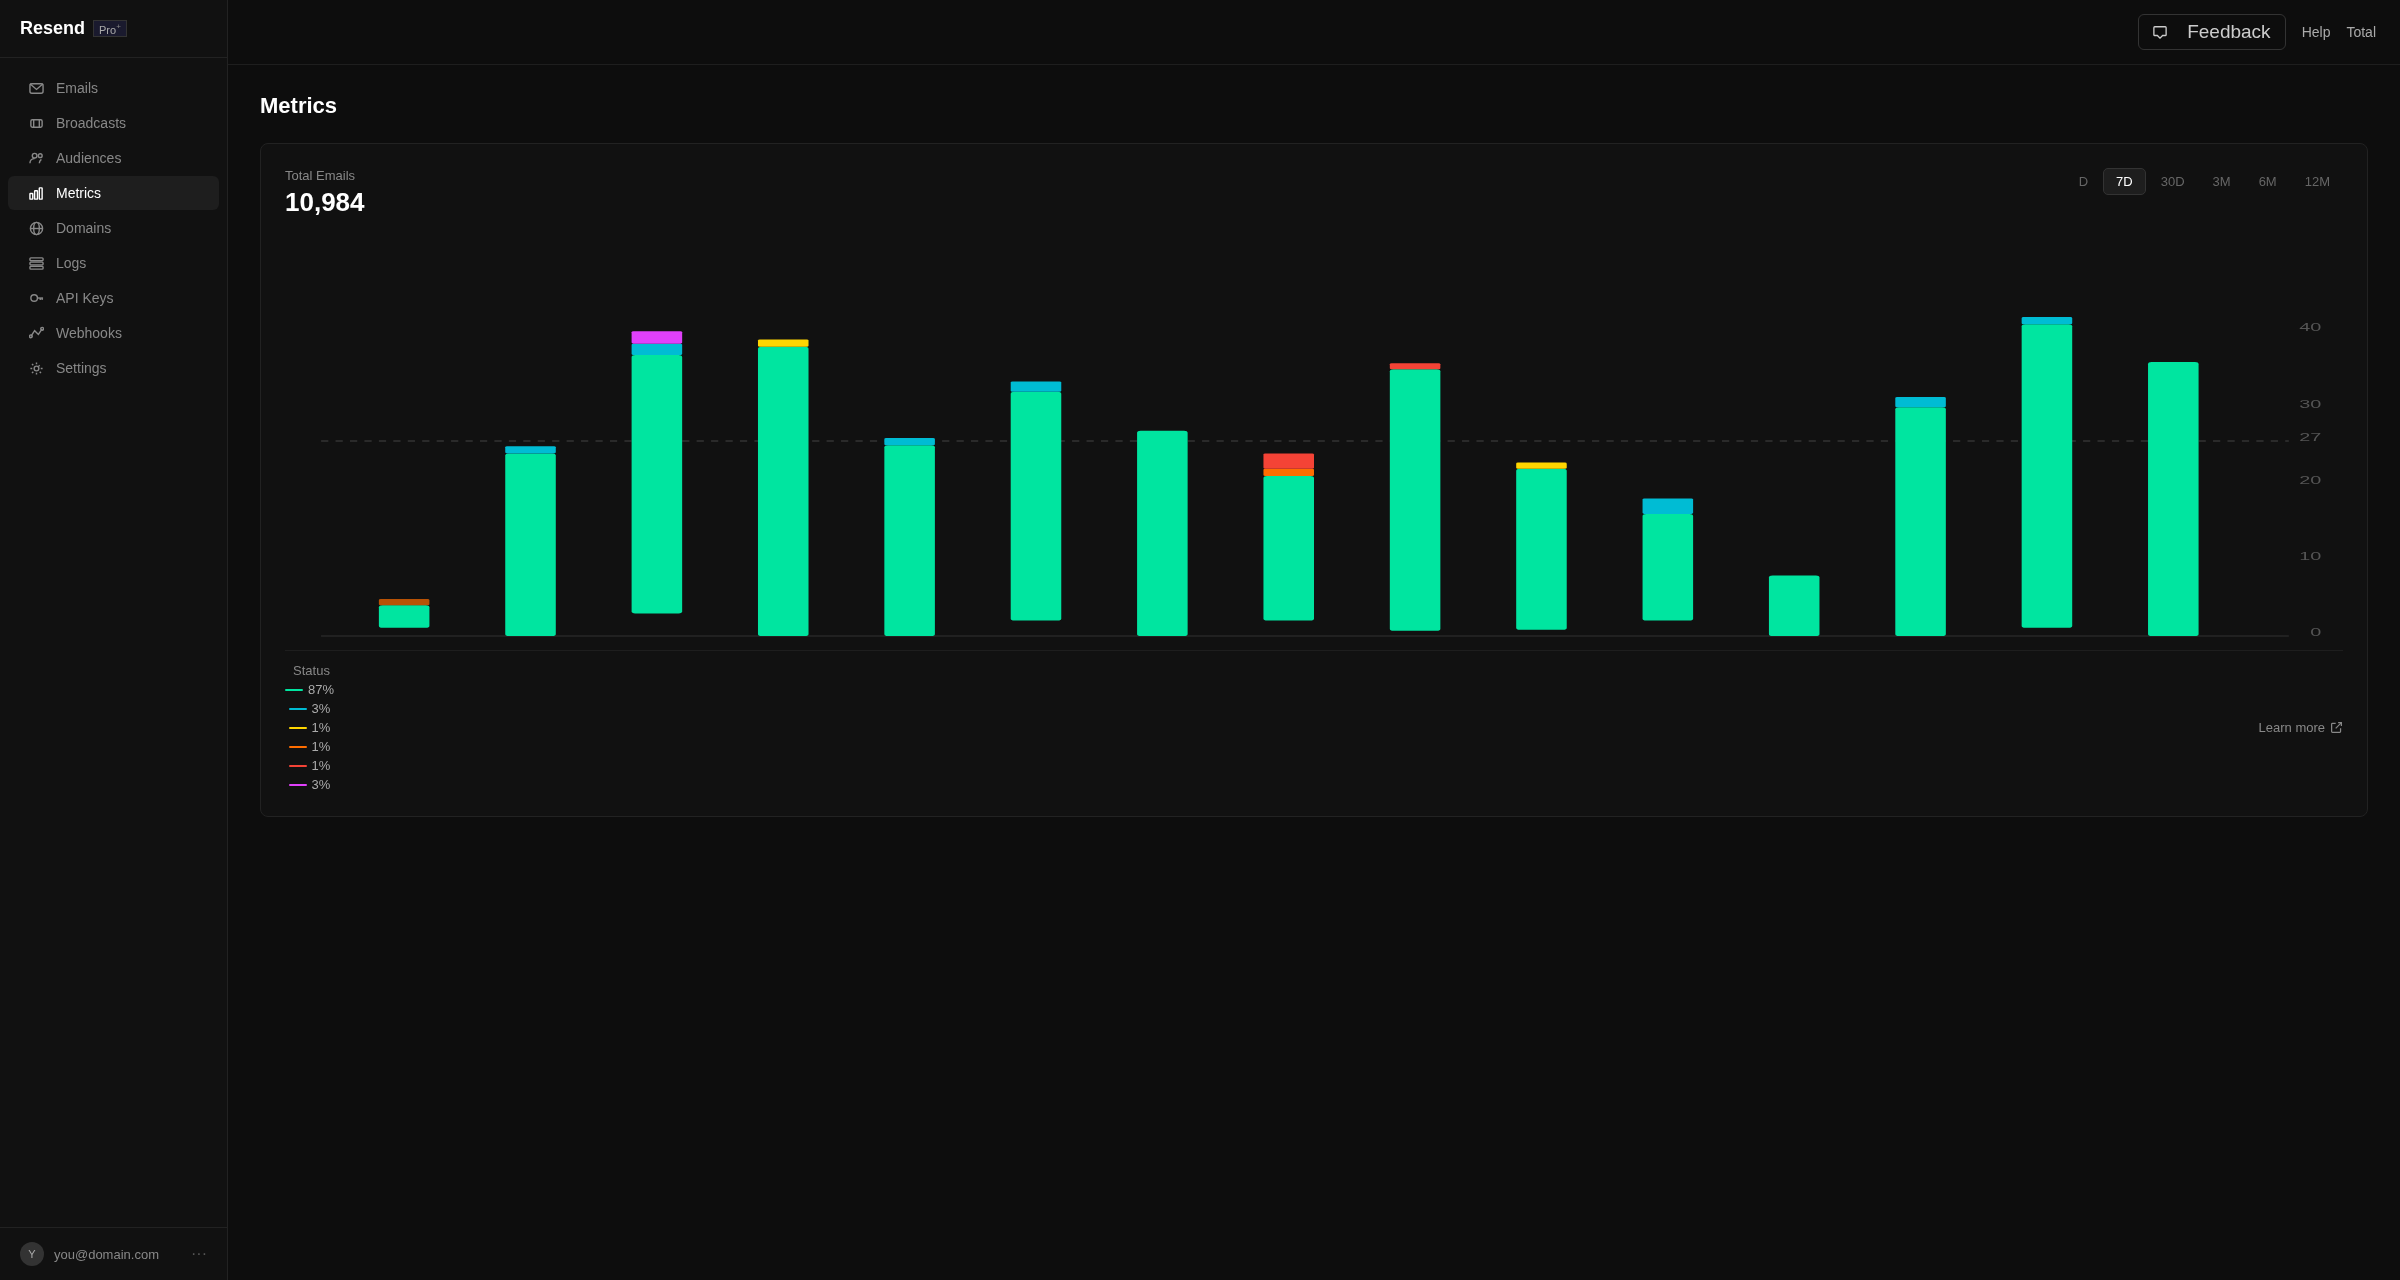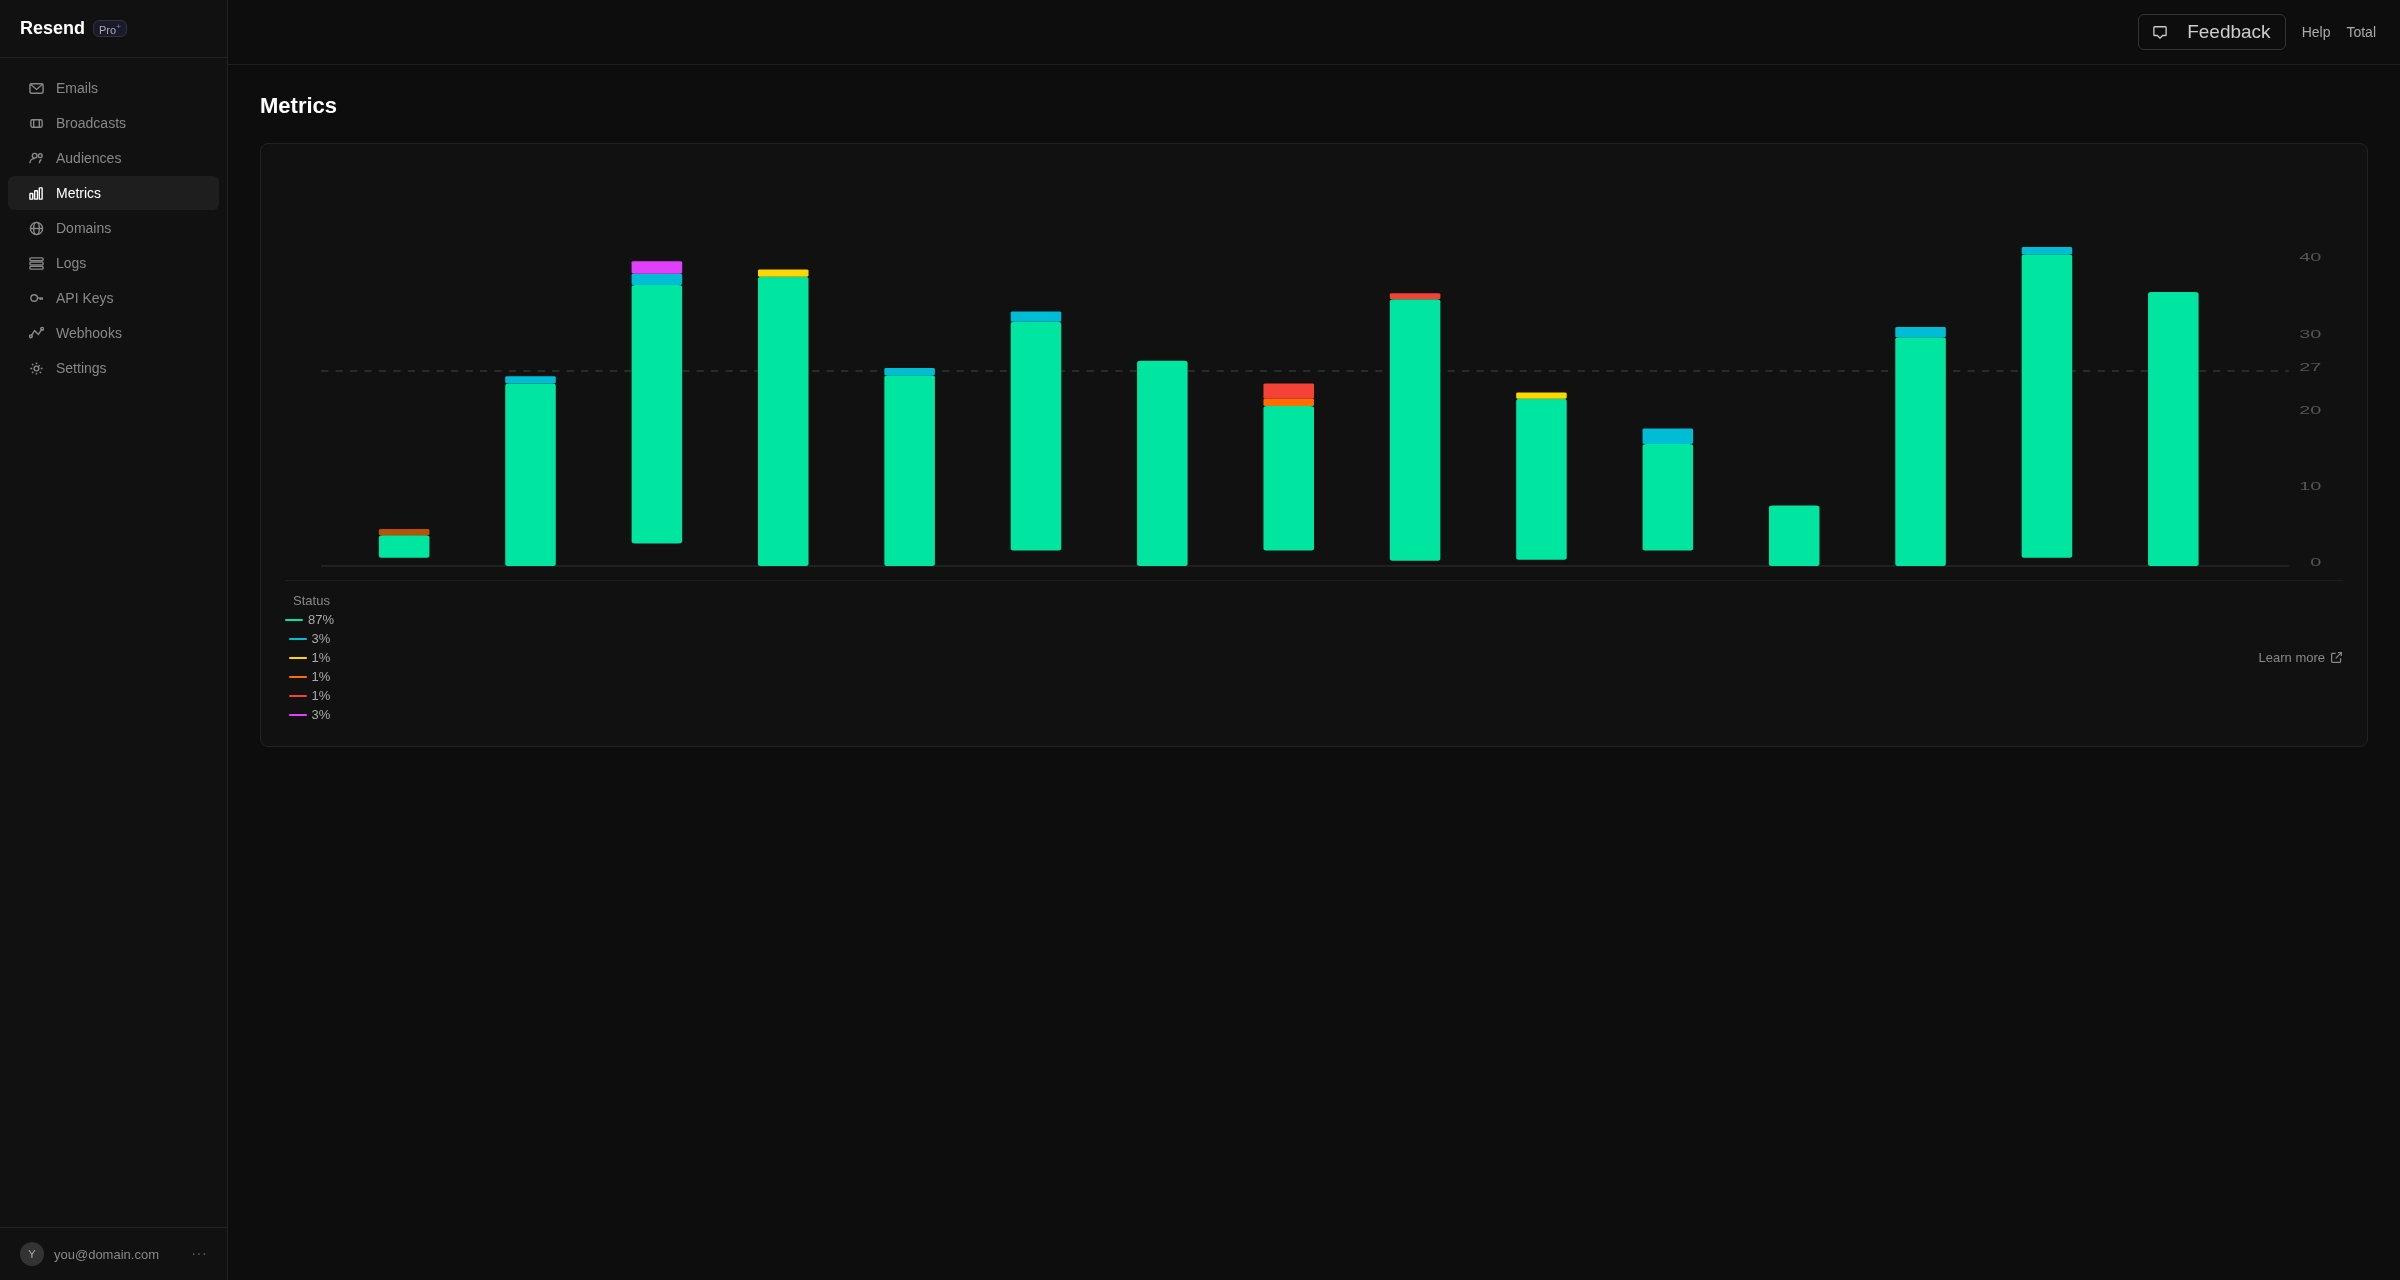"Pro+" .pro-badge { border-radius: 6px -> 0 }
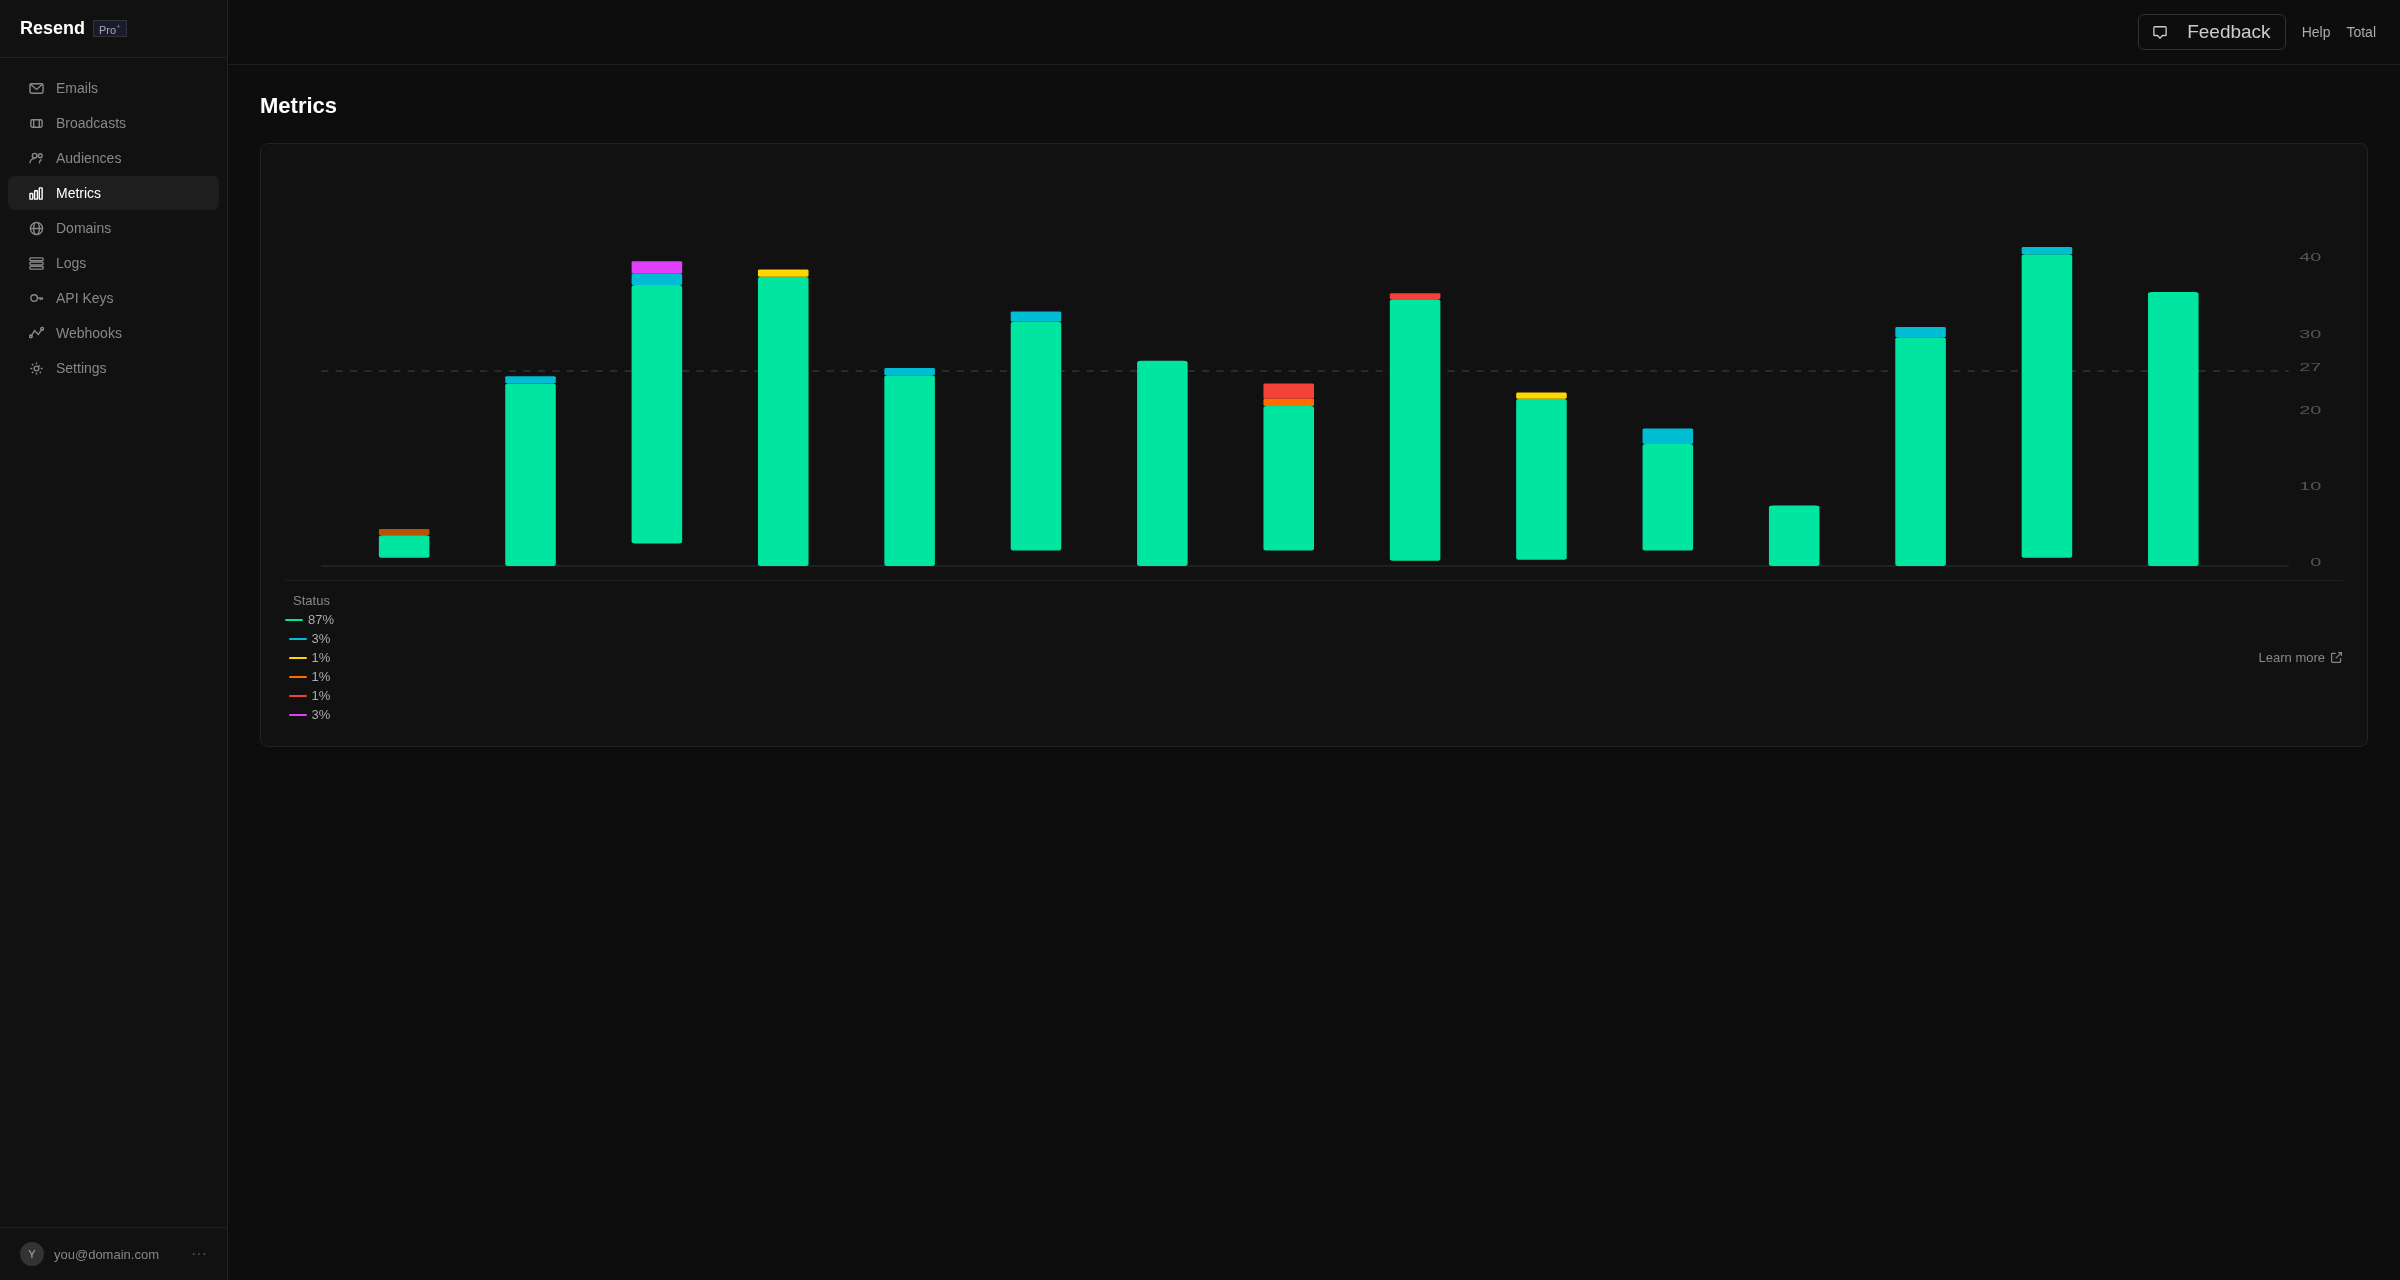"Total Emails" div.chart-header { html: none -> <div> <div> <div>Total Emails</div> <div>10,984</div> </div> <div> <button>D</button> <button>7D</button> <button>30D</button> <button>3M</button> <button>6M</button> <button>12M</button> </div> </div> }
